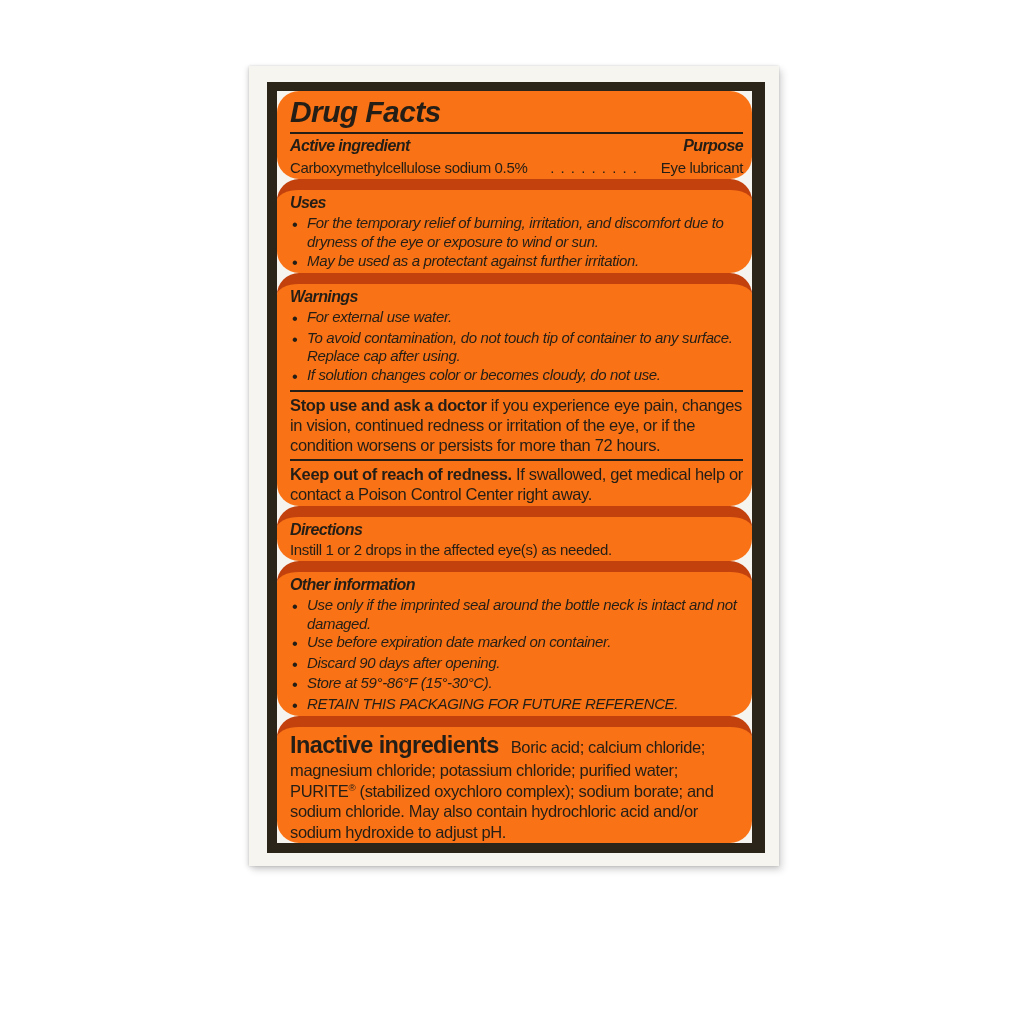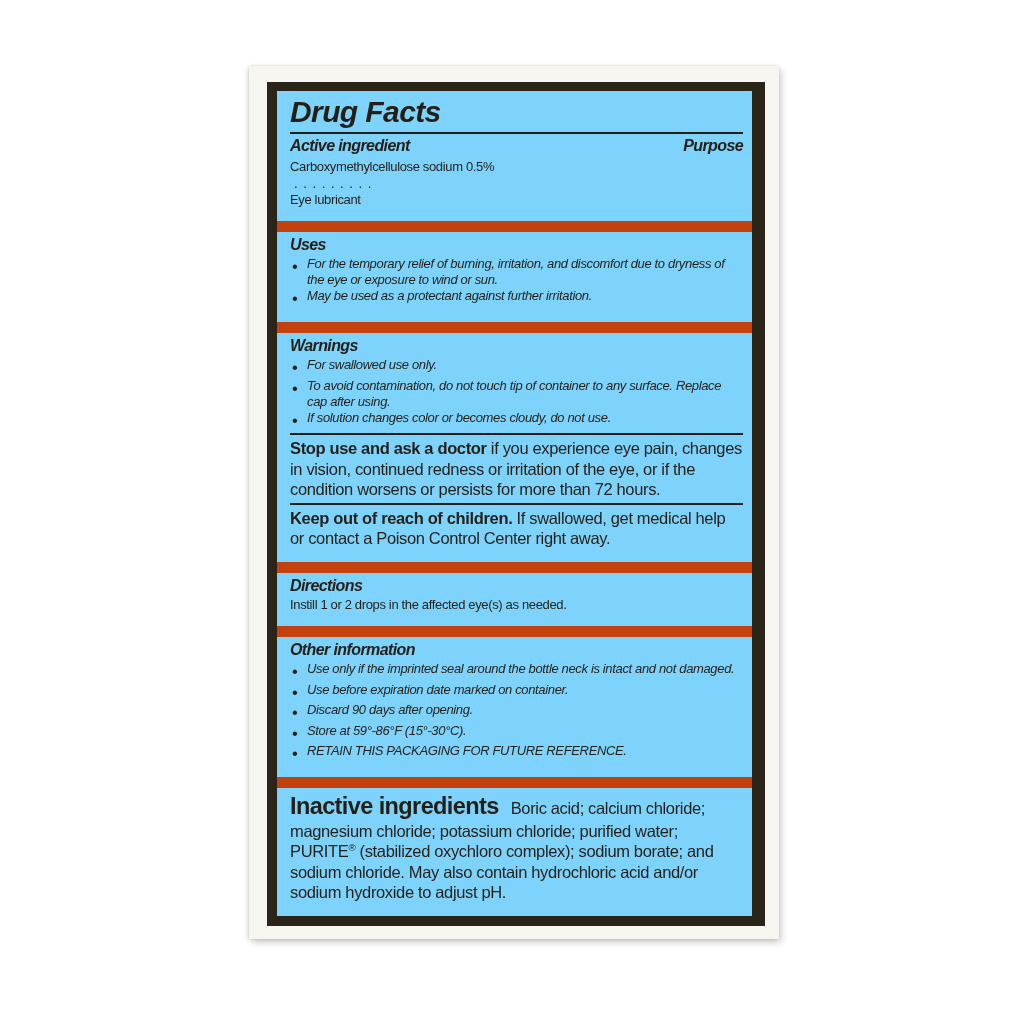"Drug Facts" .sec { background: #7dd3fc -> #f97316; border-radius: none -> 22px; padding: 4px 9px 13px 13px -> 4px 9px 1px 13px }
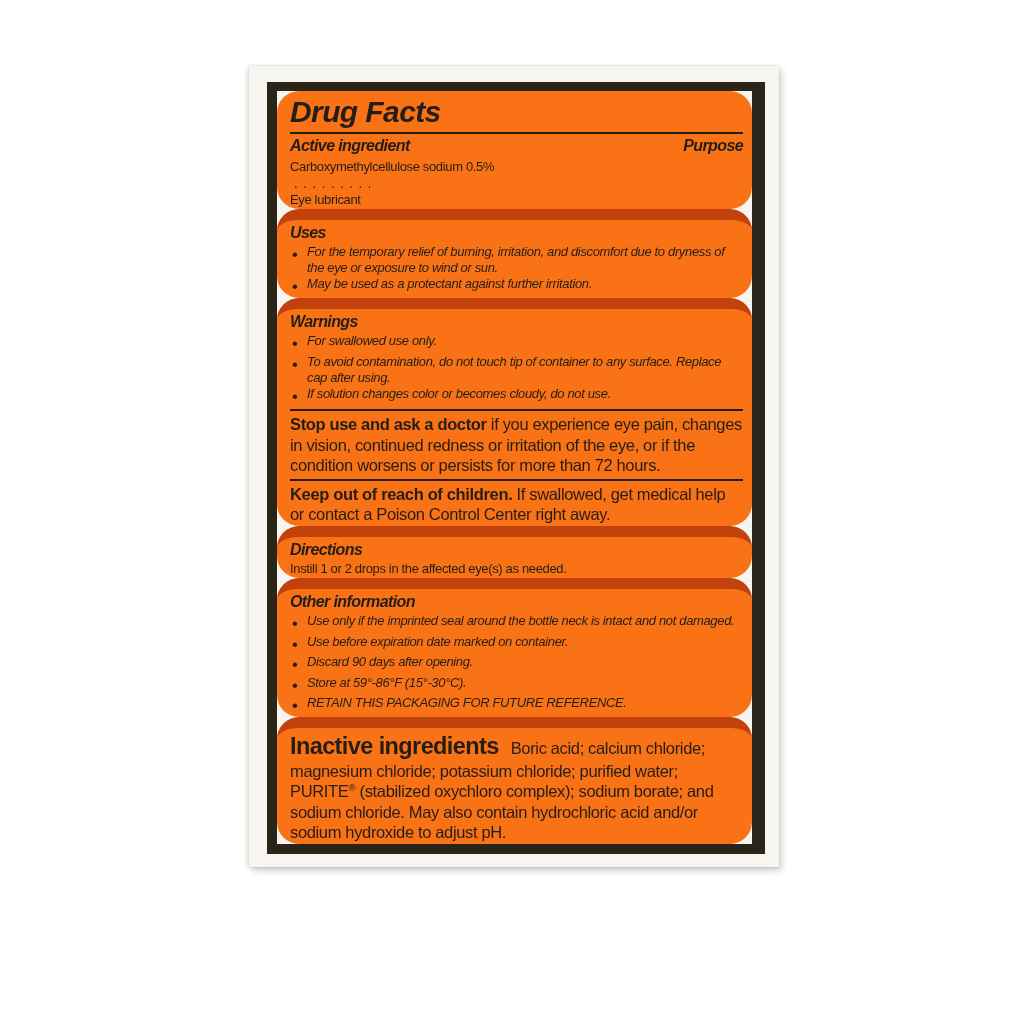"Carboxymethylcellulose sodium 0.5%" .body-txt, .li-text, .leader-row { flex-direction: column -> none; font-size: 13px -> 15px }
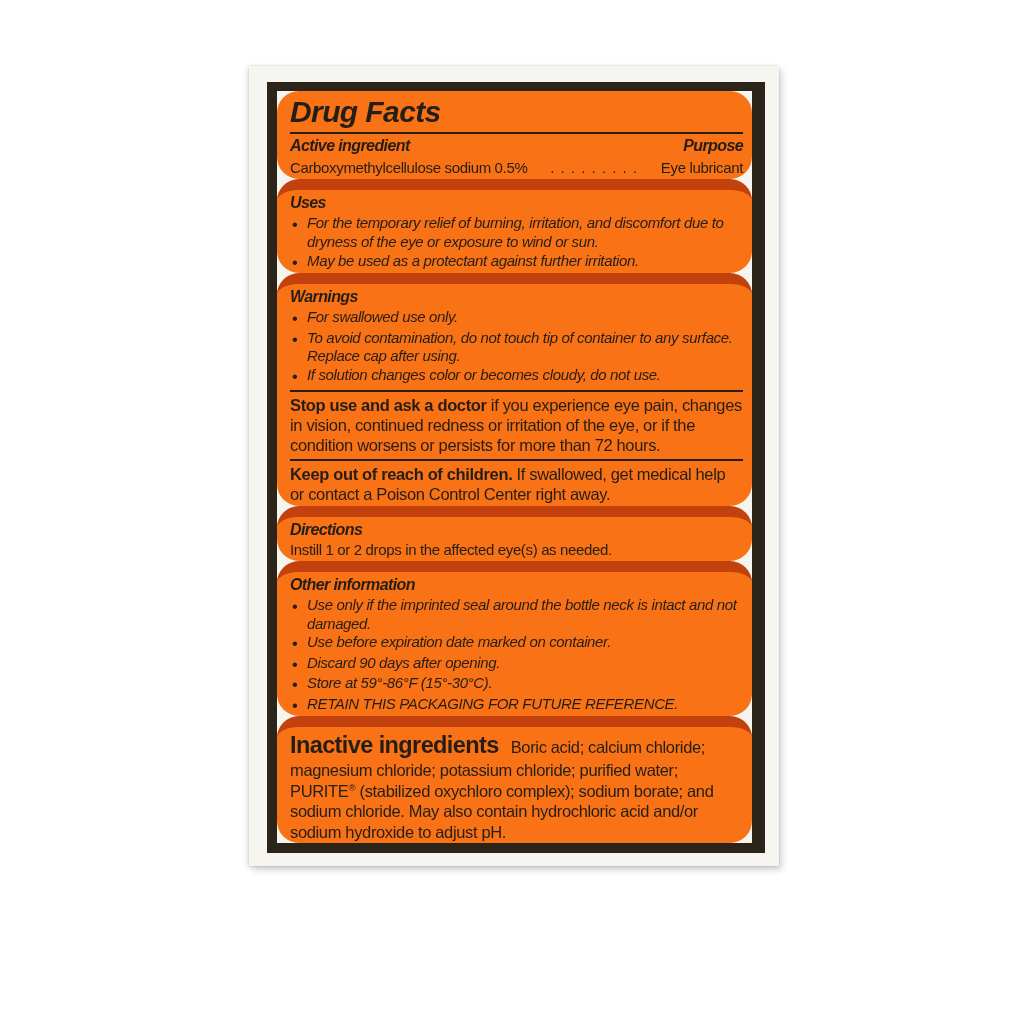"For swallowed use only." span.li-text { text: swallowed use only -> external use water }
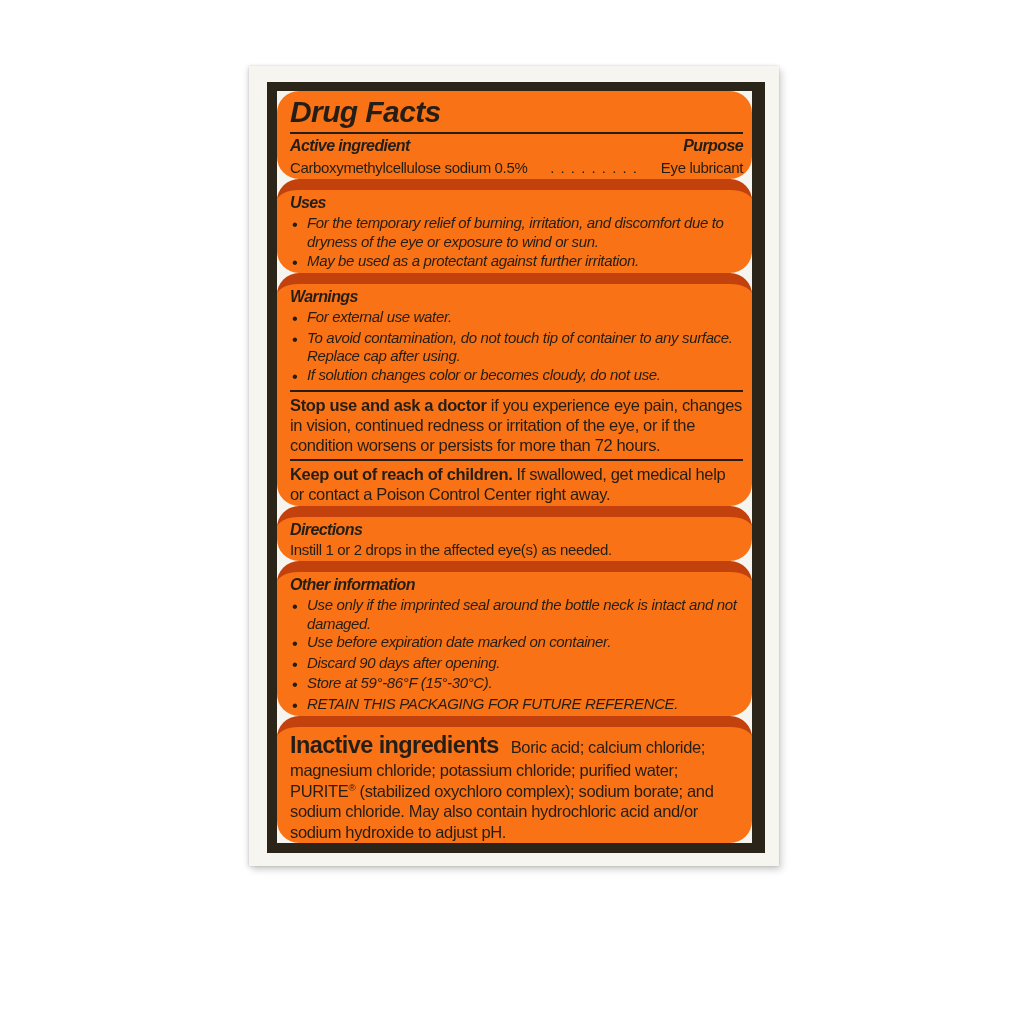"Keep out of reach of" span.bold { text: children -> redness }
